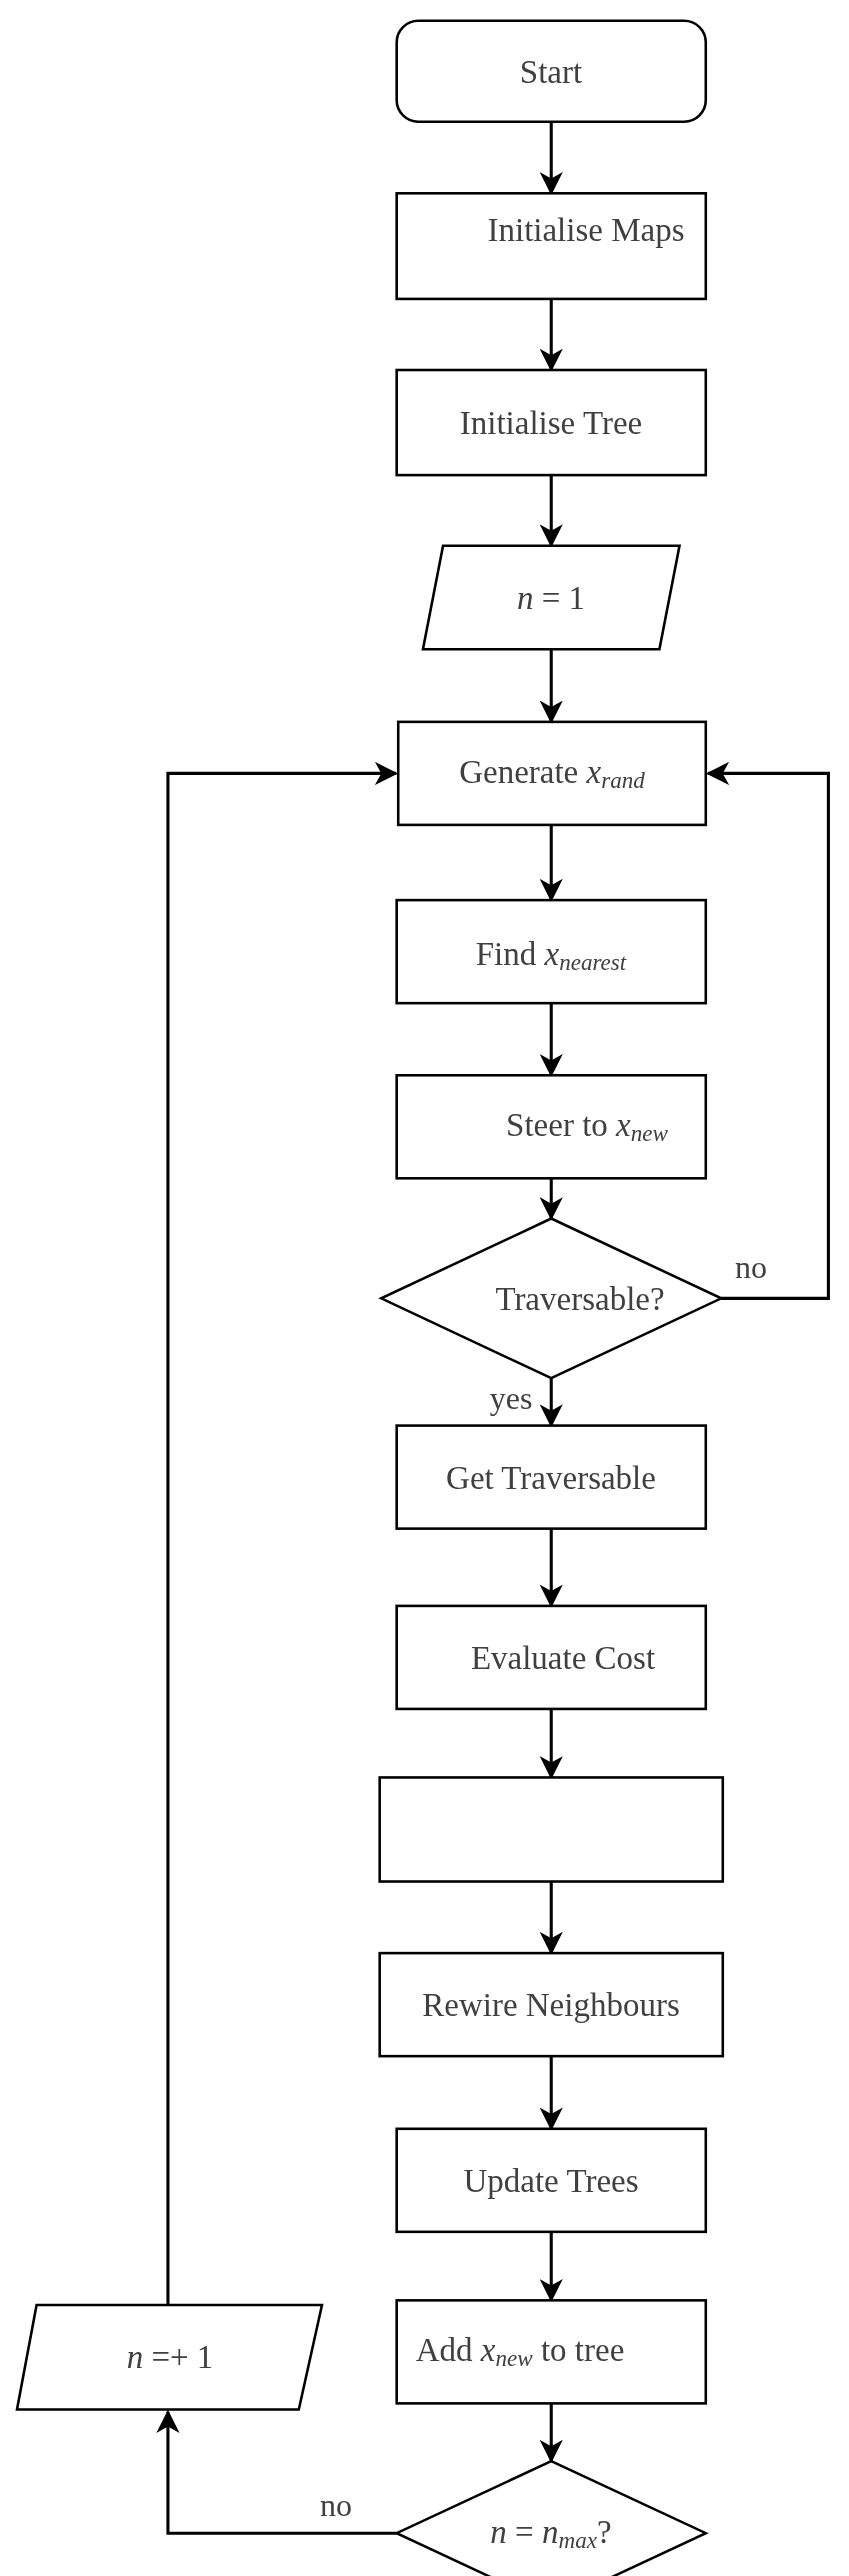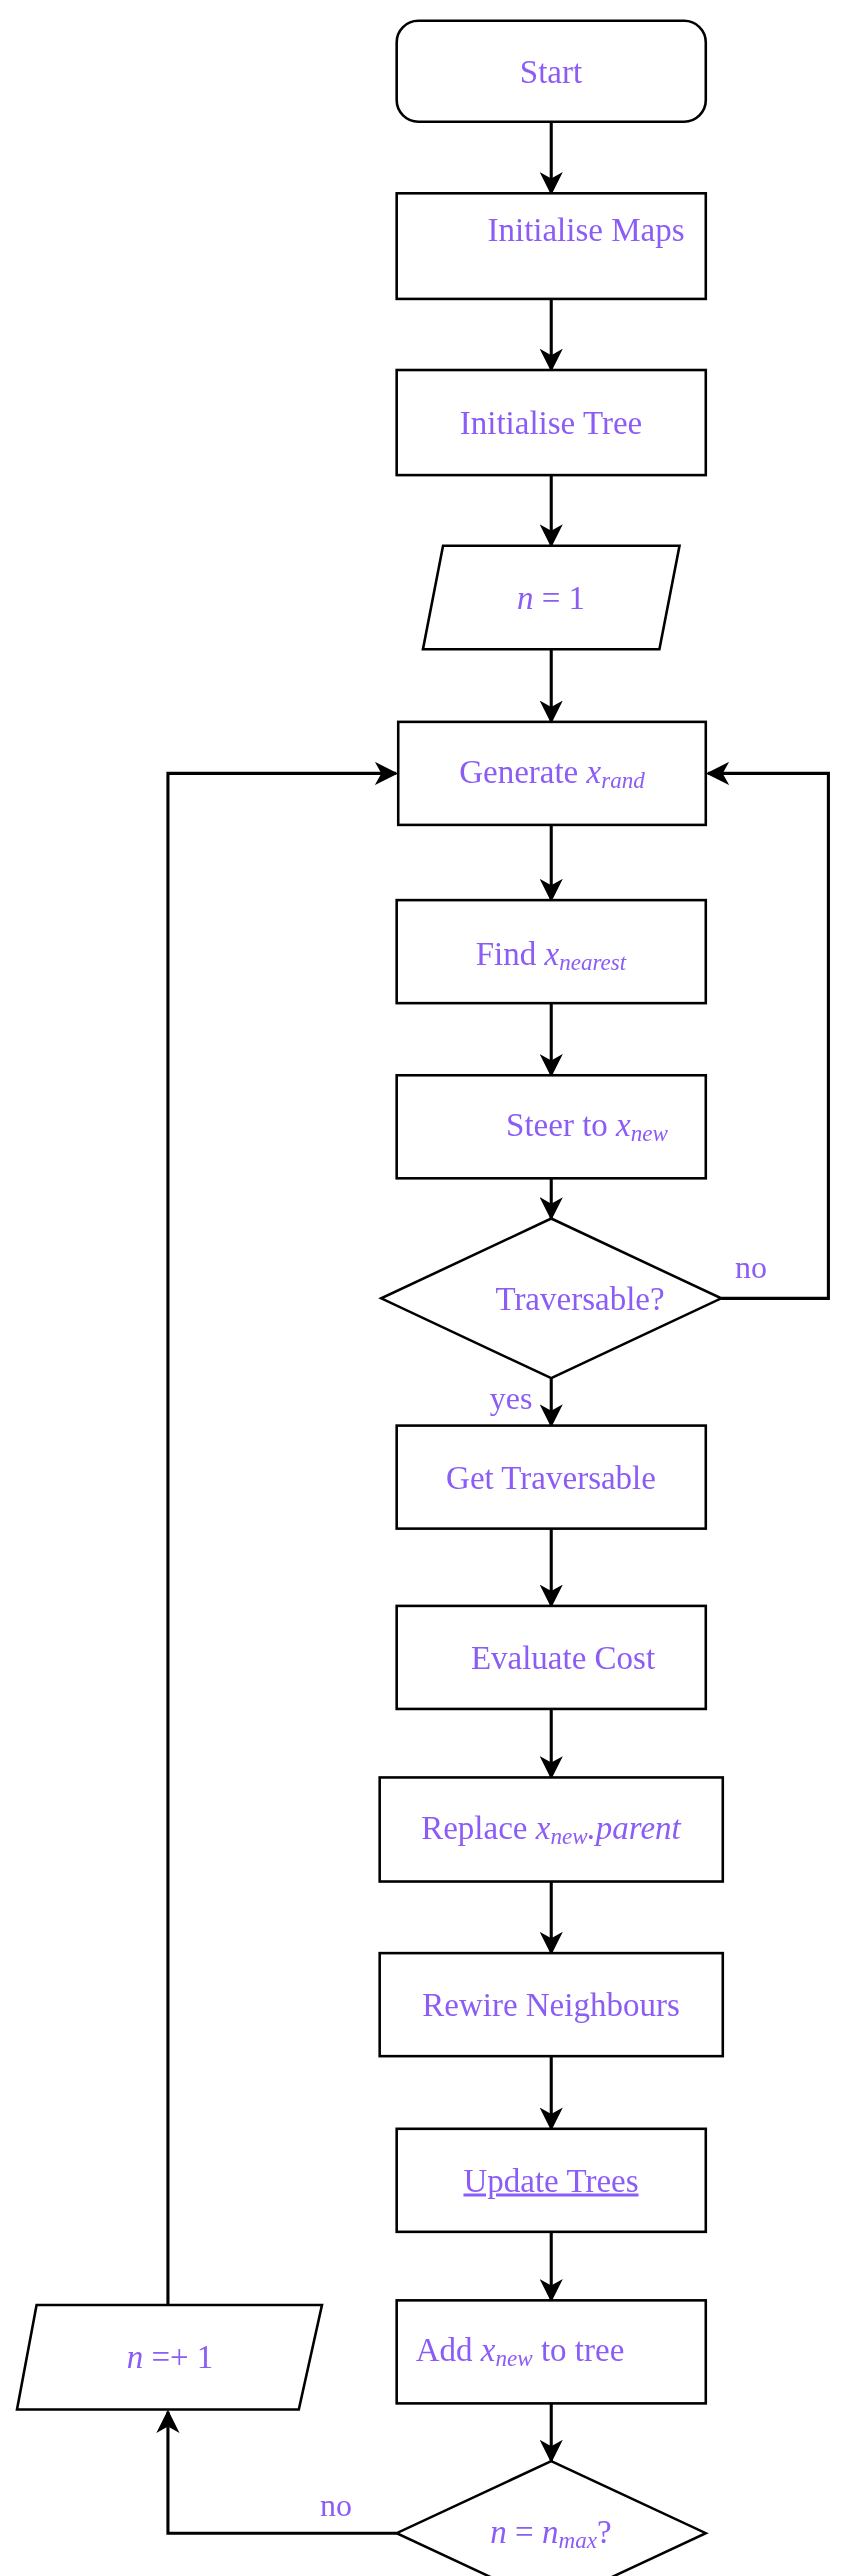"Start" .lbl { color: #8b5cf6 -> #404040 }
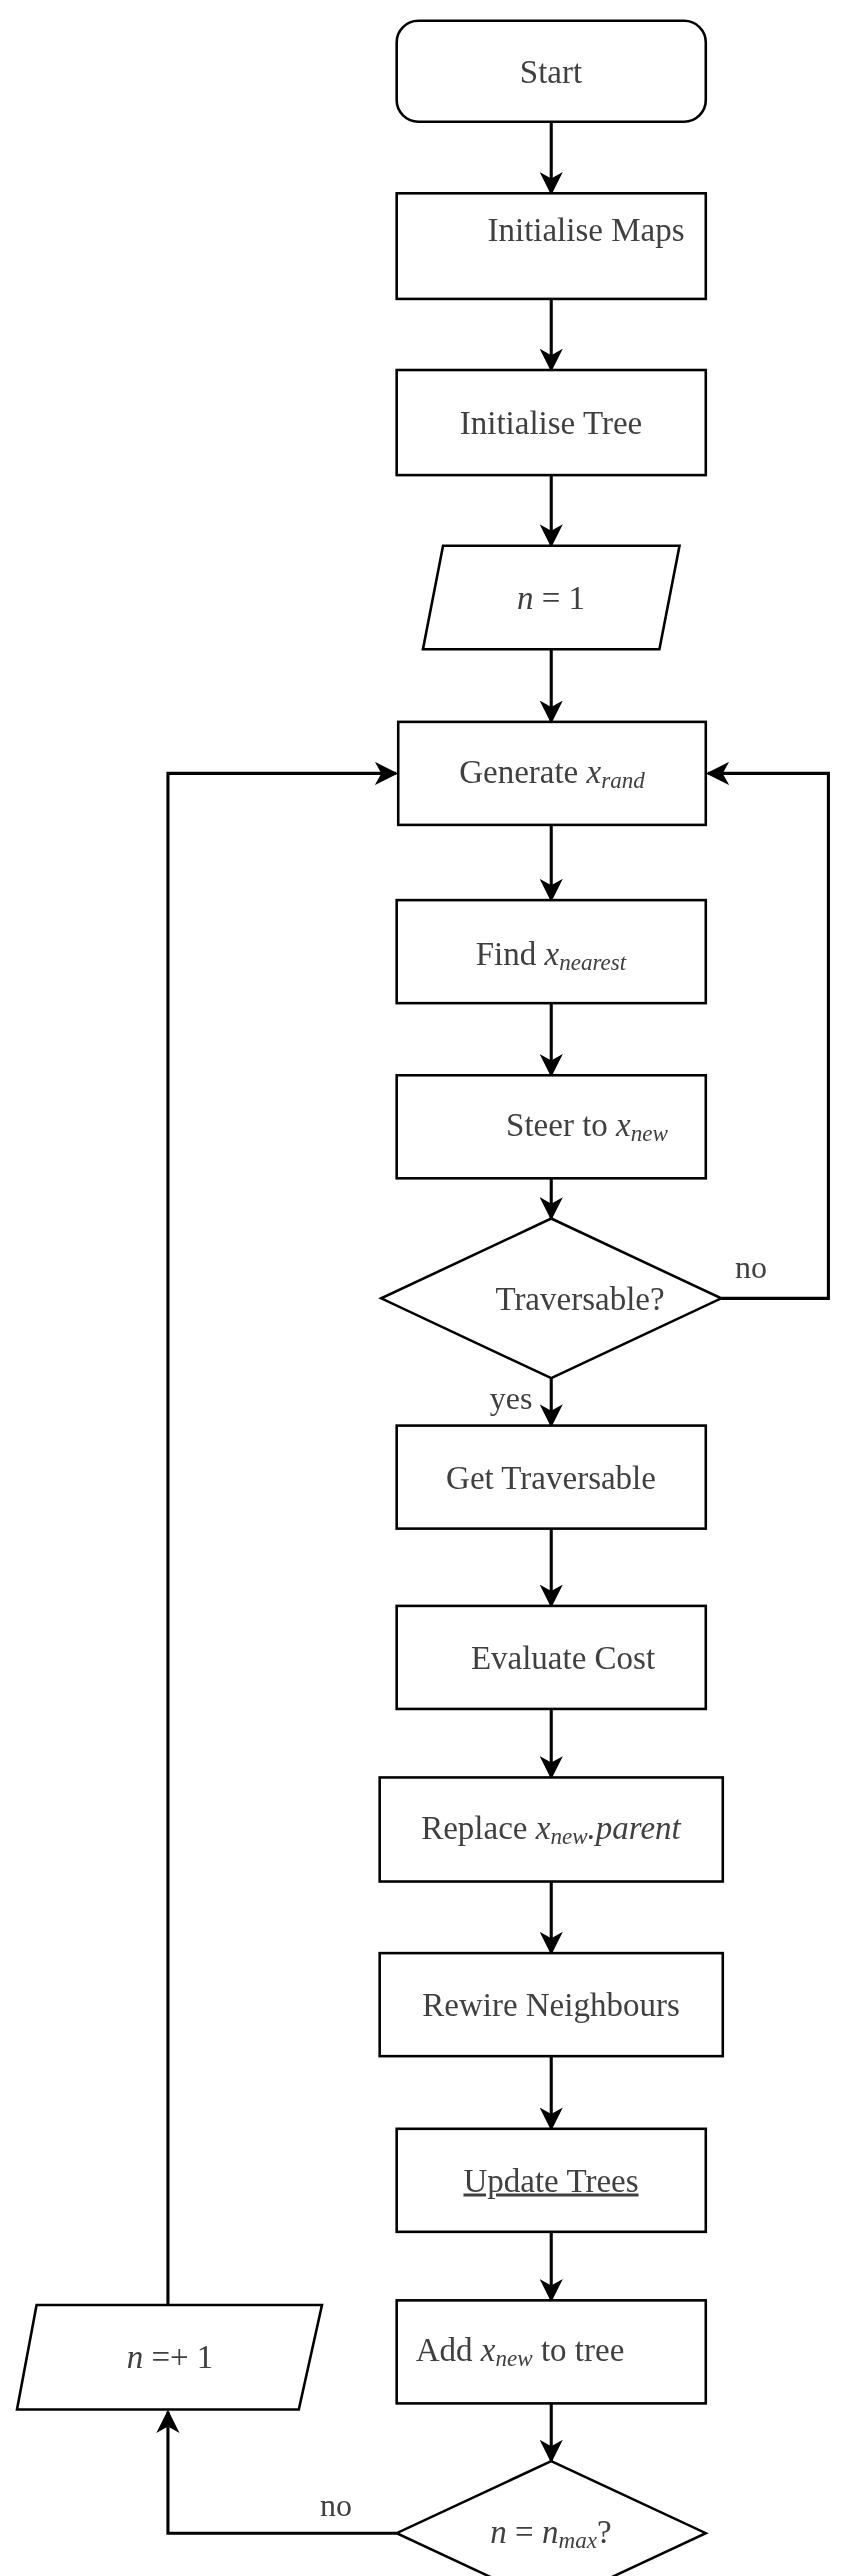"Replace xnew.parent" div.lbl { html: <div> <span>Replace </span><span>x</span><span>new</span><span>.parent</span> </div> -> none }
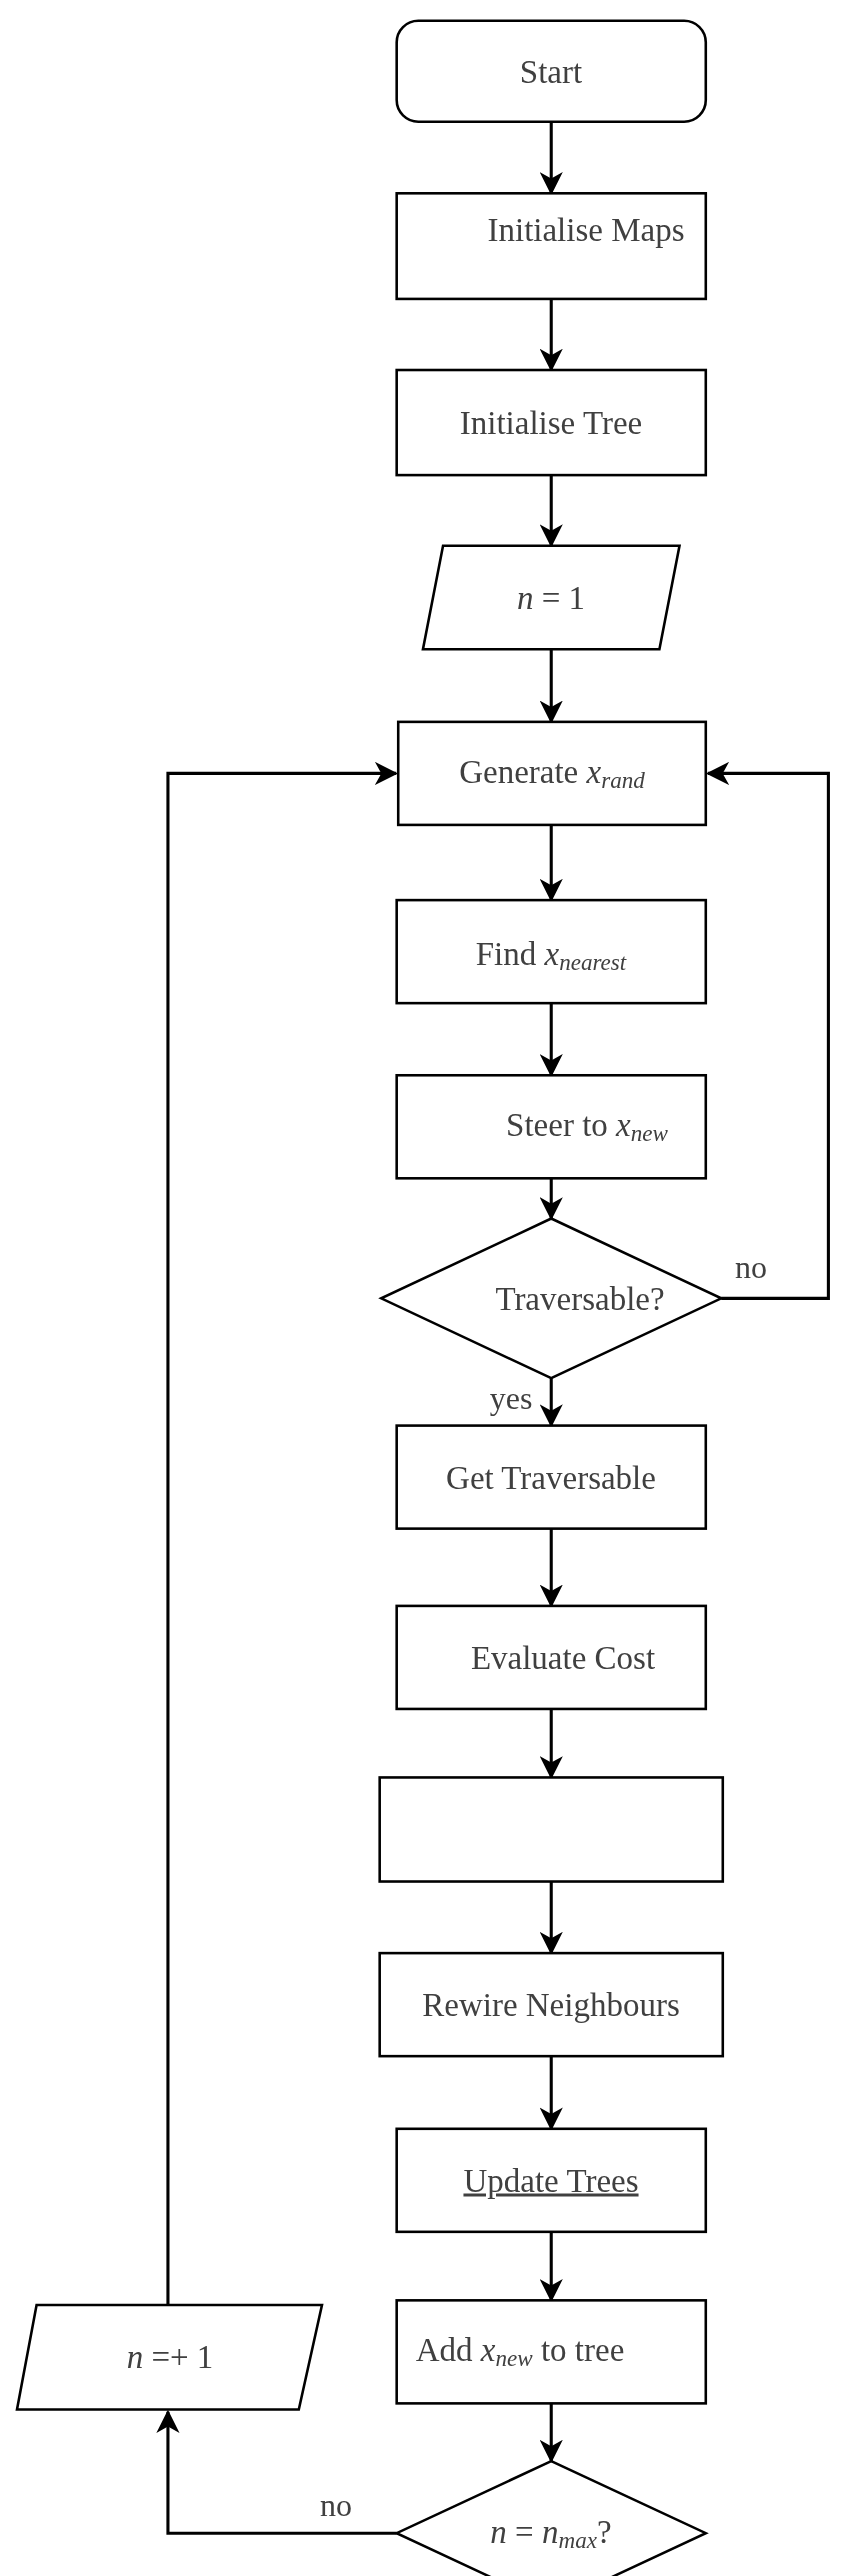"Update Trees" div.lbl { text-decoration: underline -> none }
